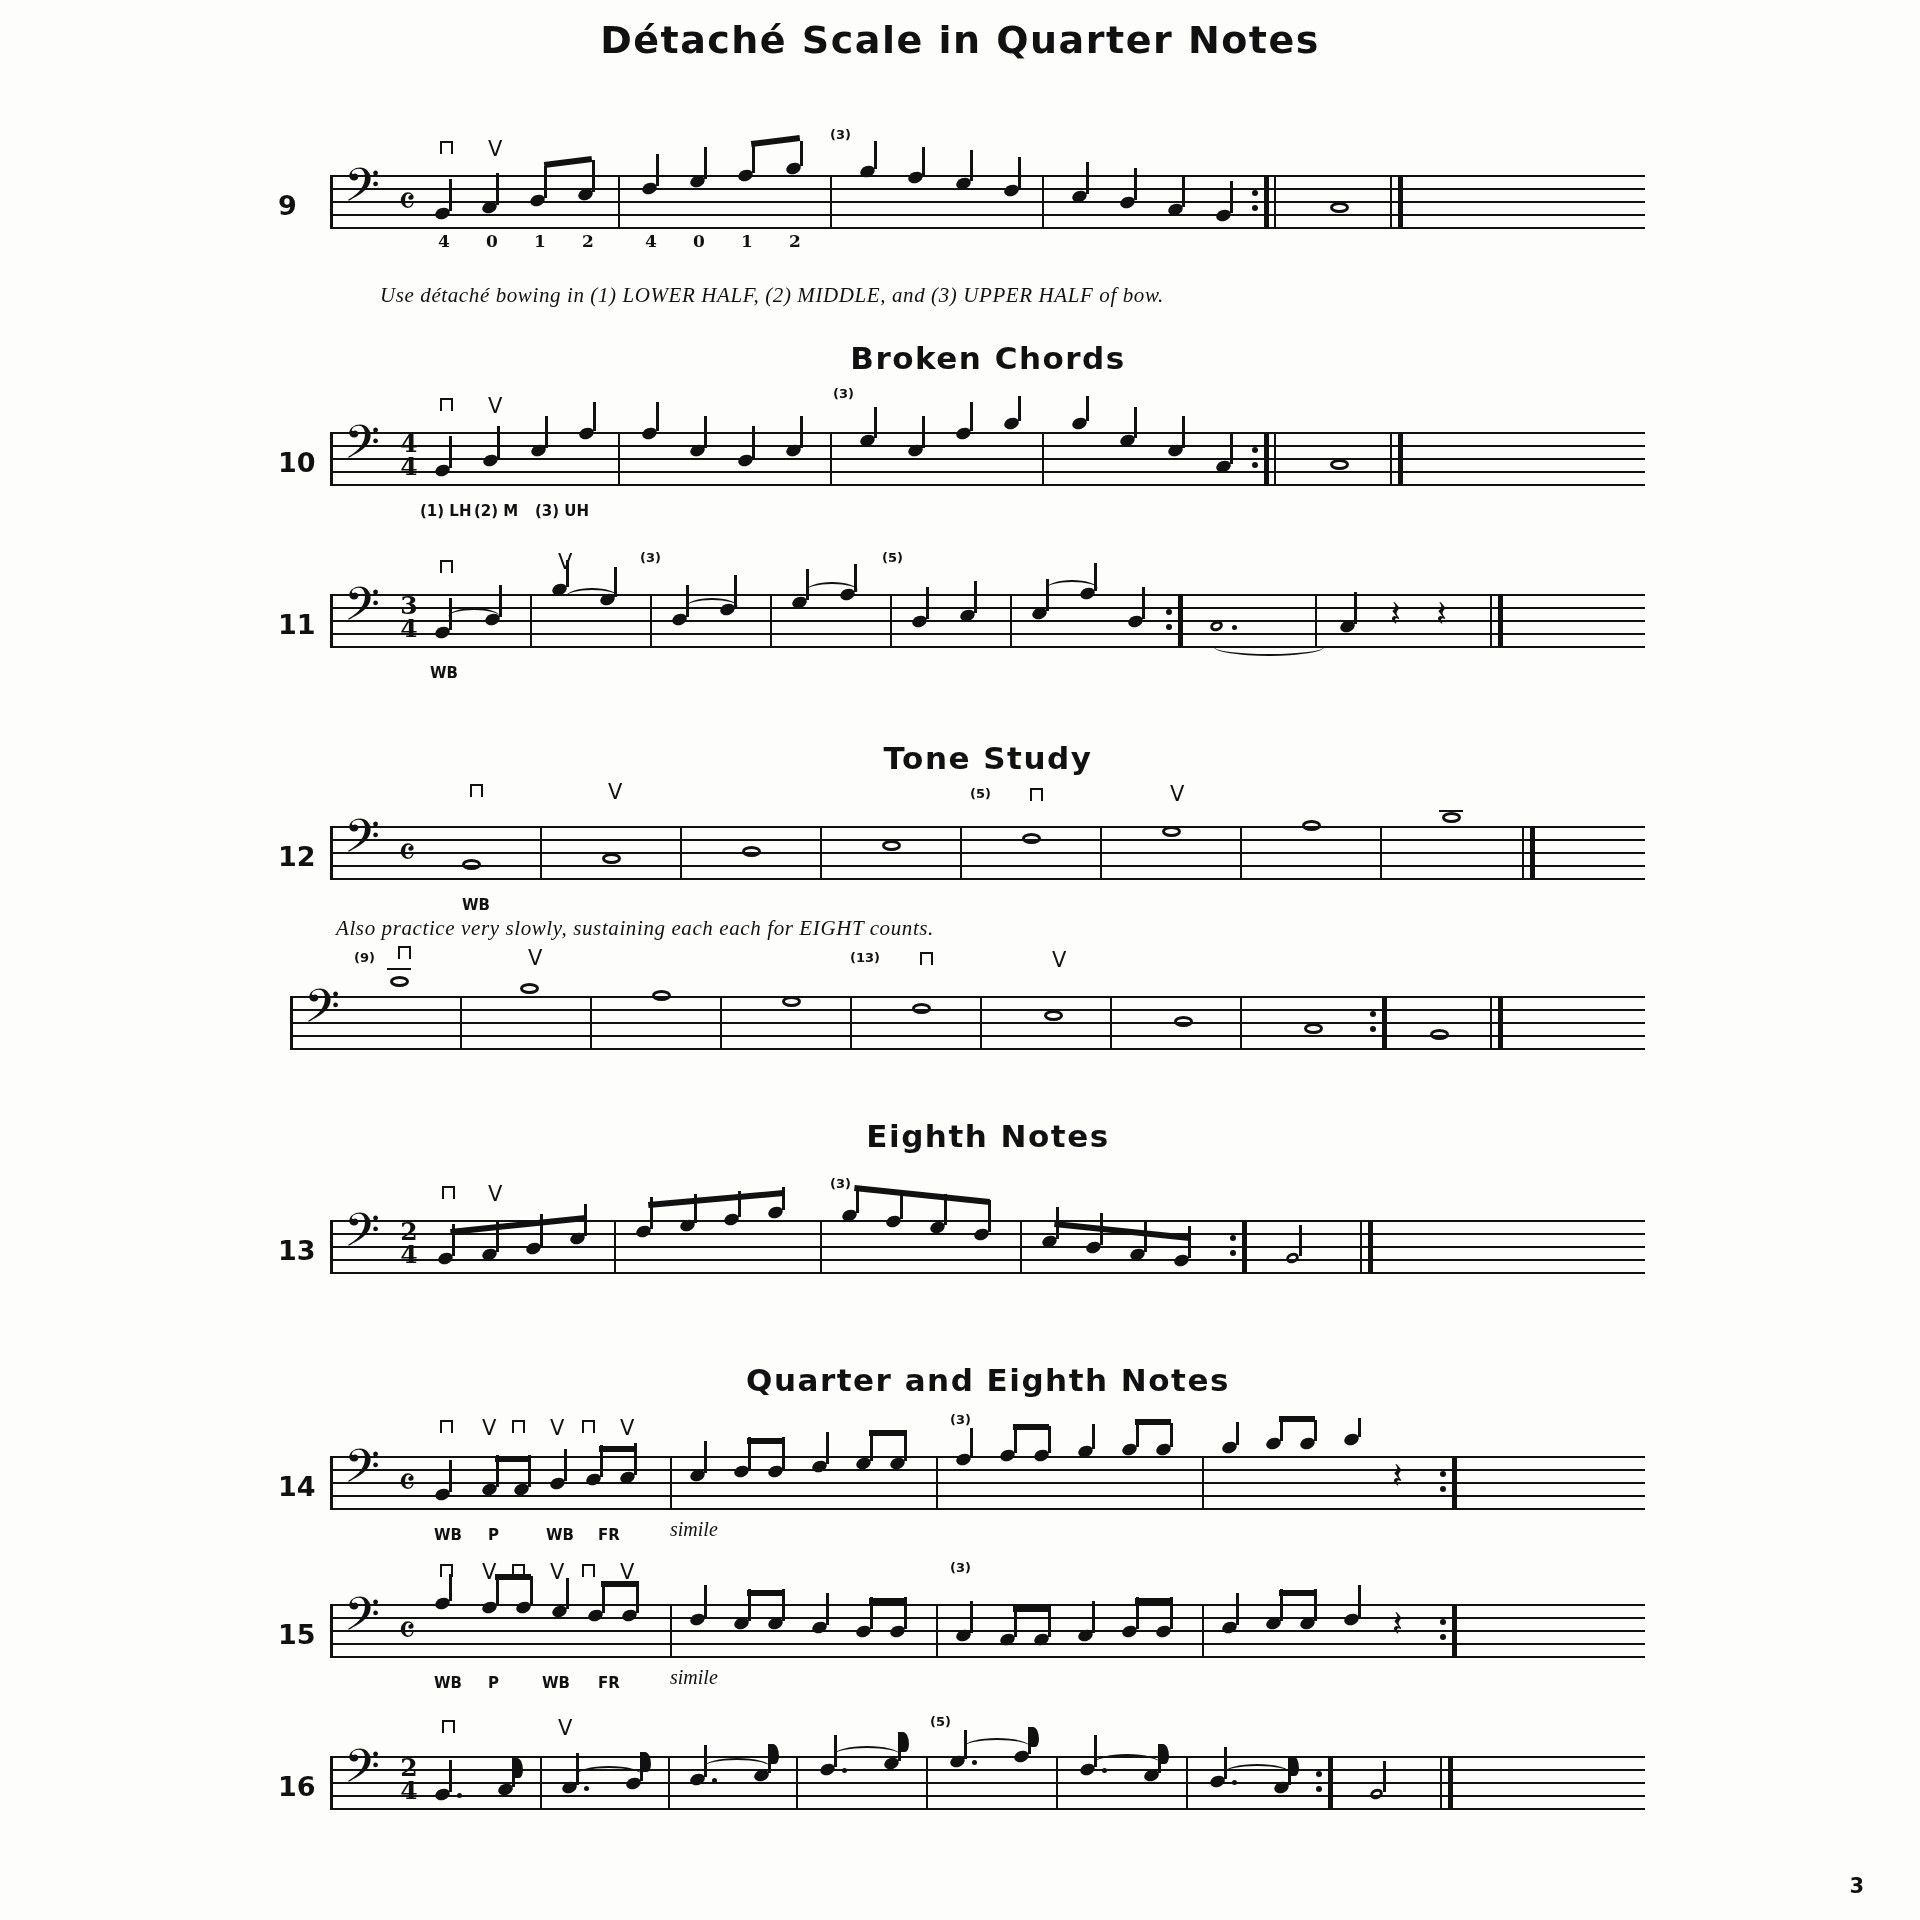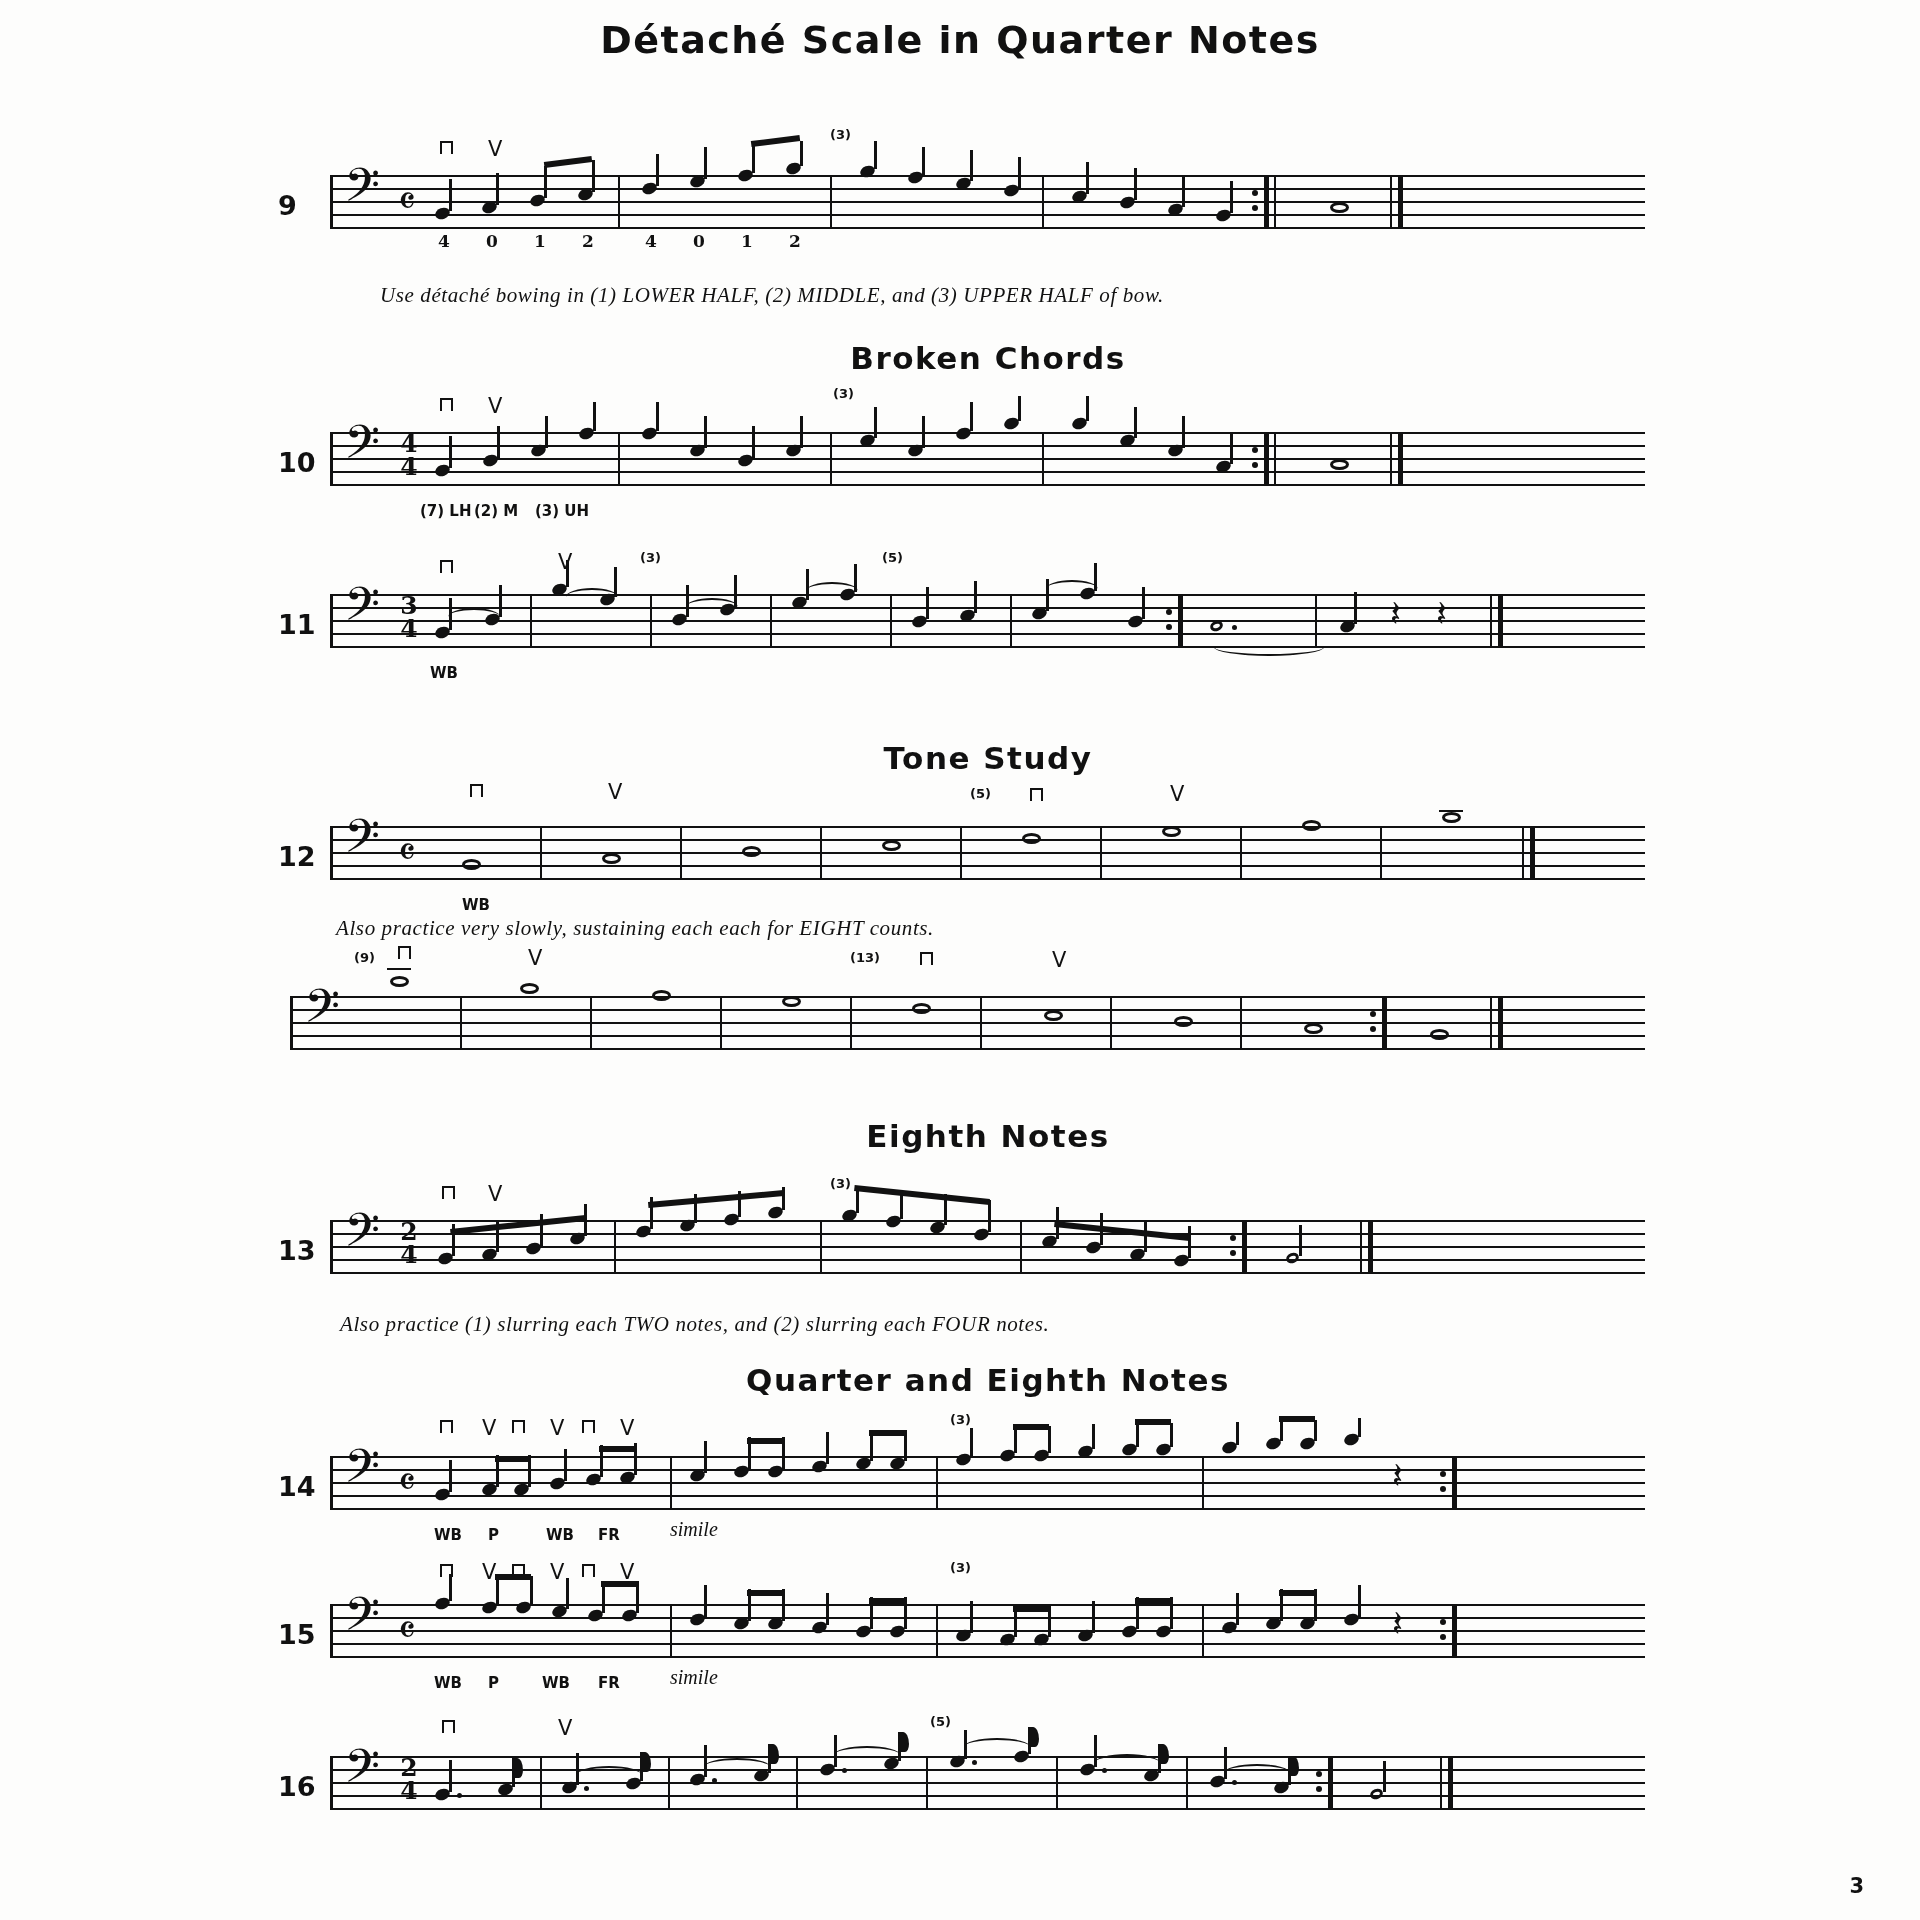"(7) LH" div.small-label { text: 7 -> 1 }
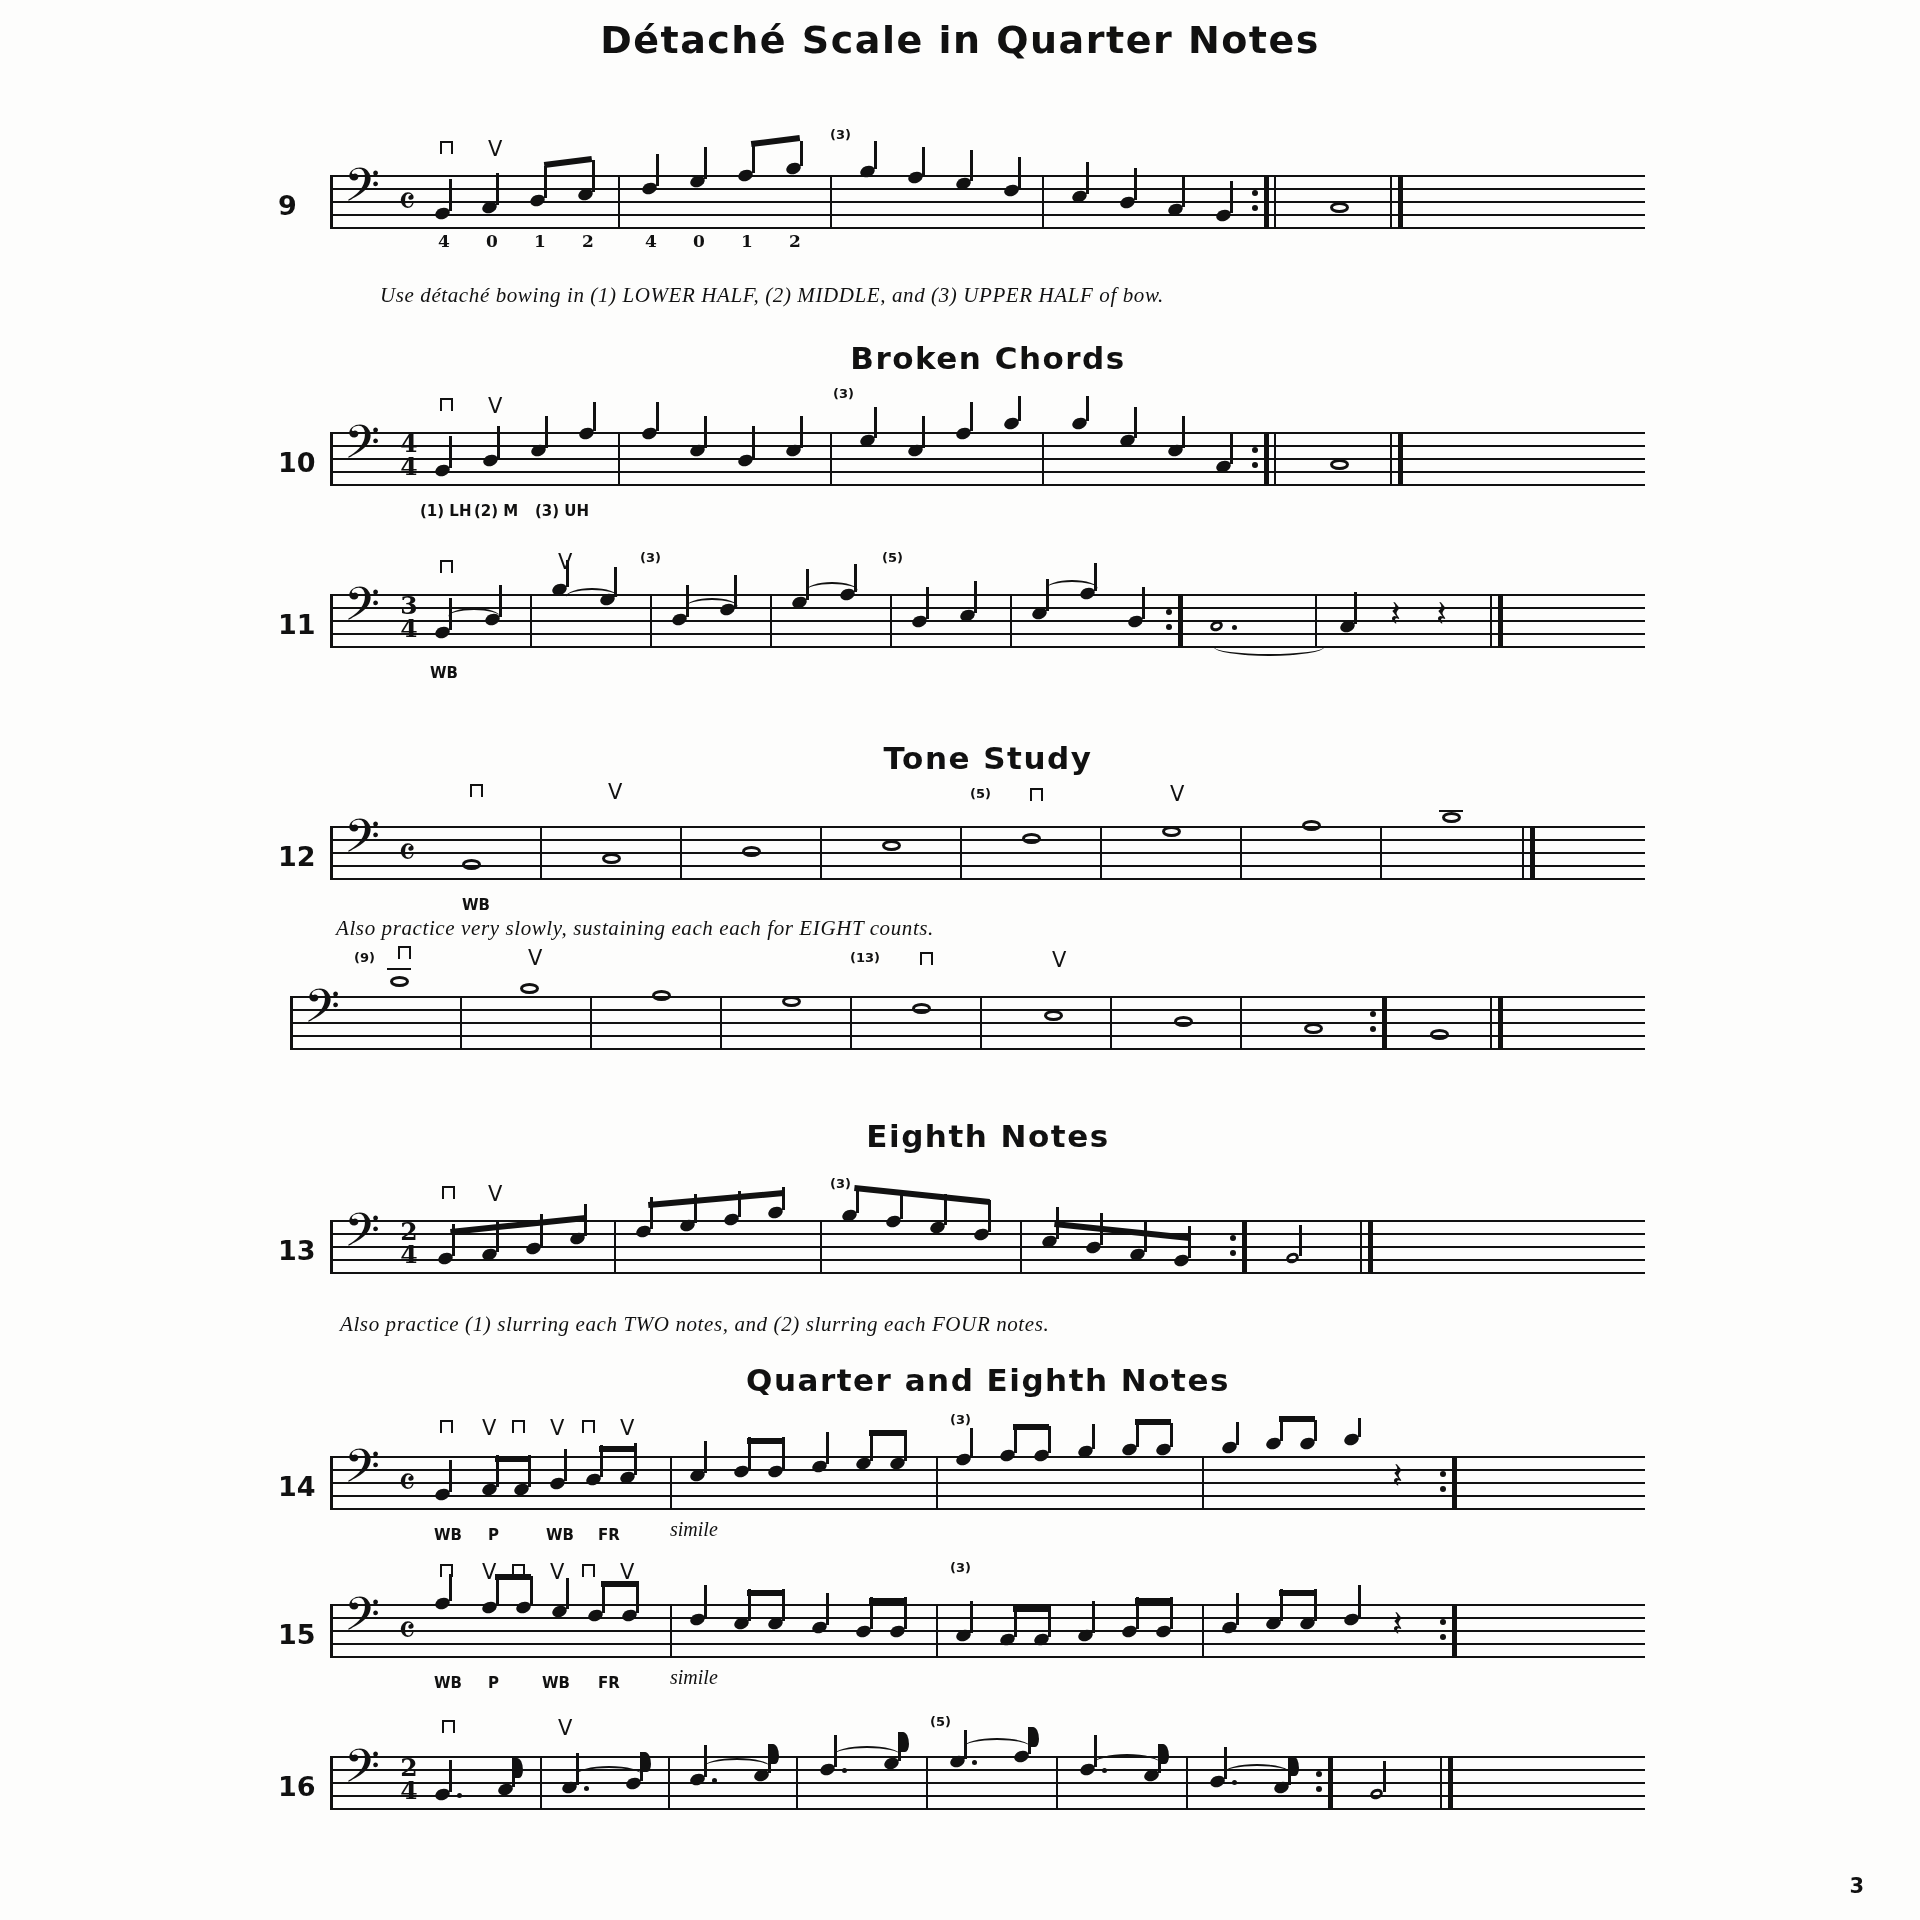"Also practice (1) slurring each" div.caption { html: <div>Also practice (1) slurring each TWO notes, and (2) slurring each FOUR notes.</div> -> none }
